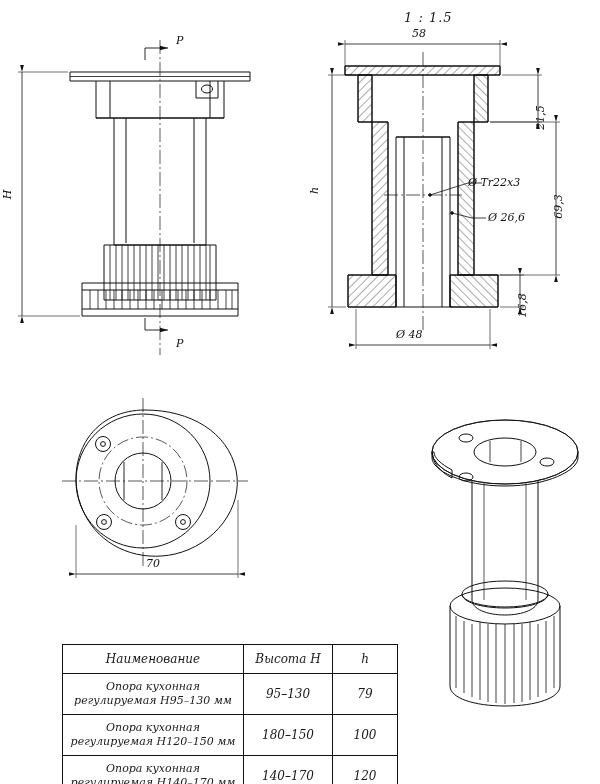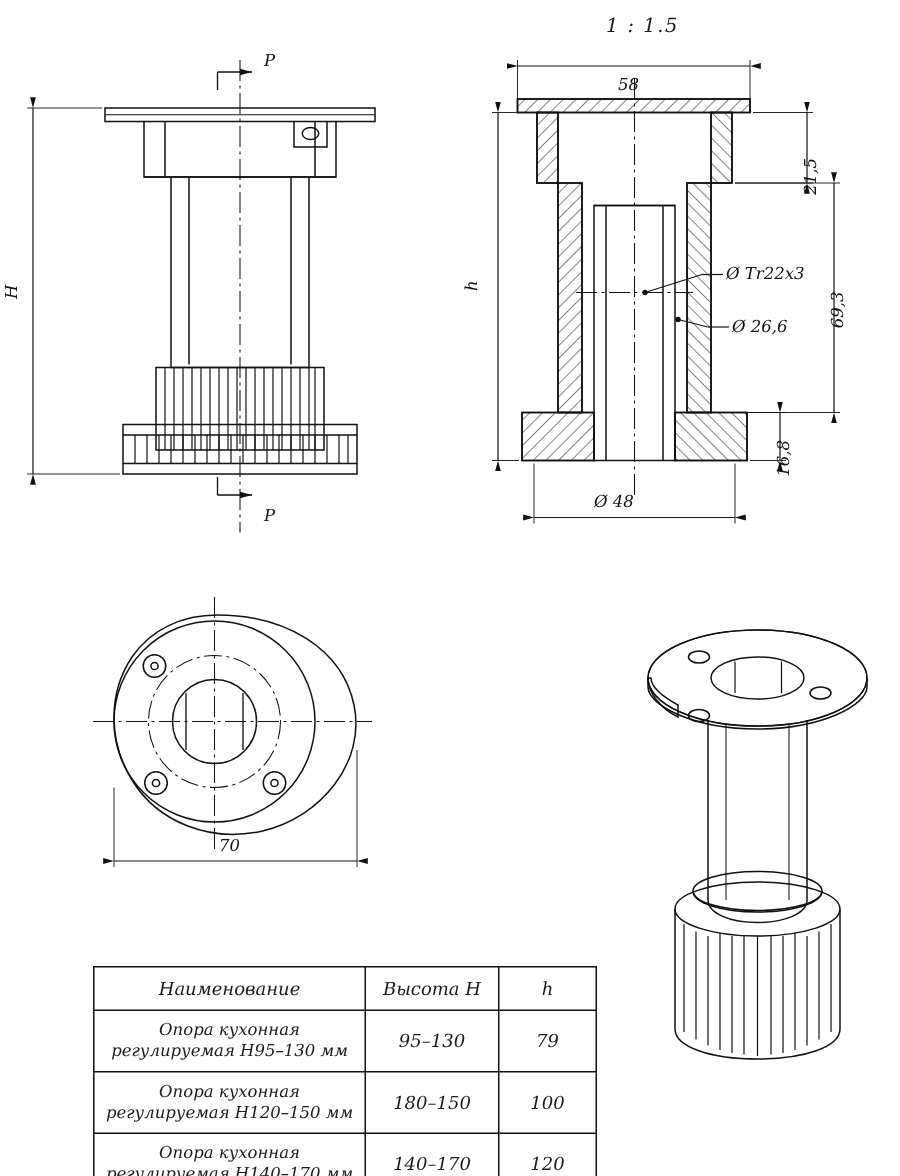"58" div.lbl { margin-top: 23px -> none }
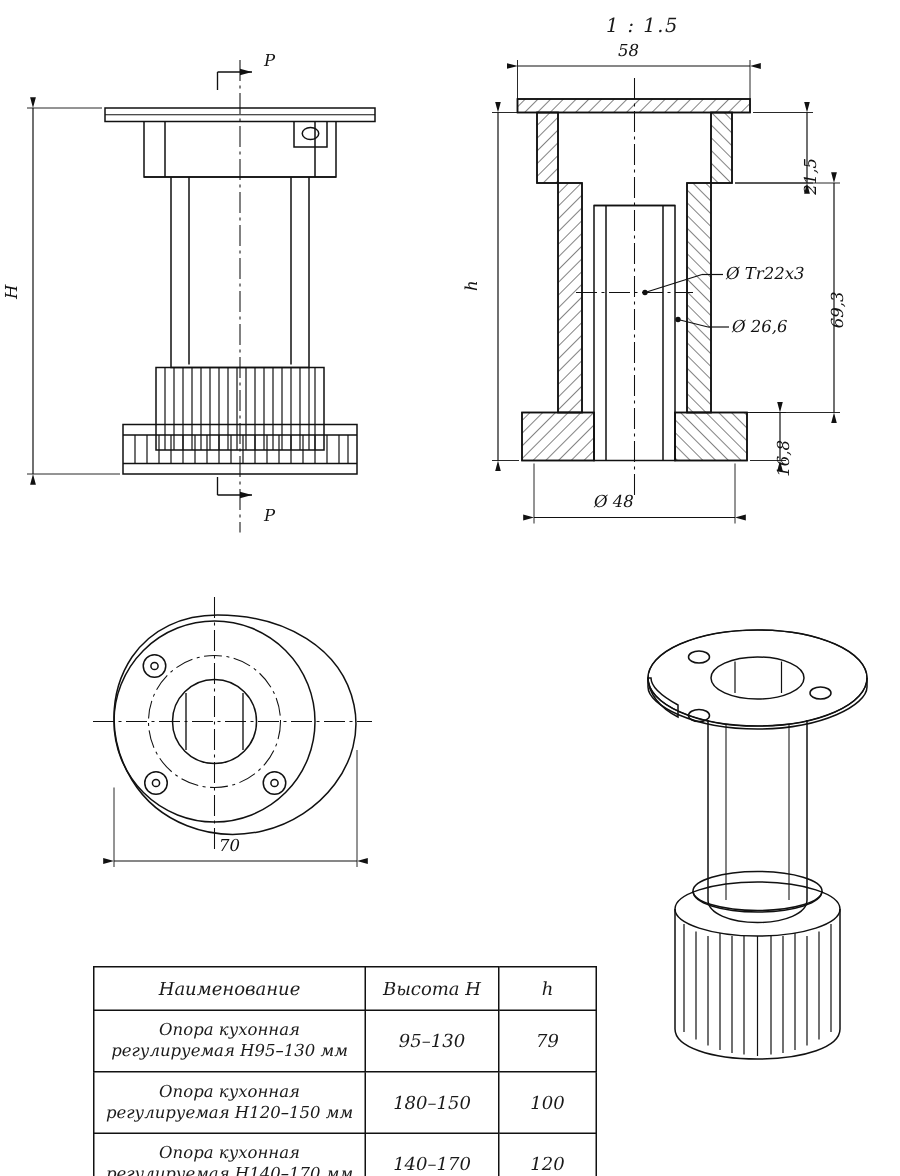"Ø Tr22x3" div.lbl { left: 484px -> 468px }
